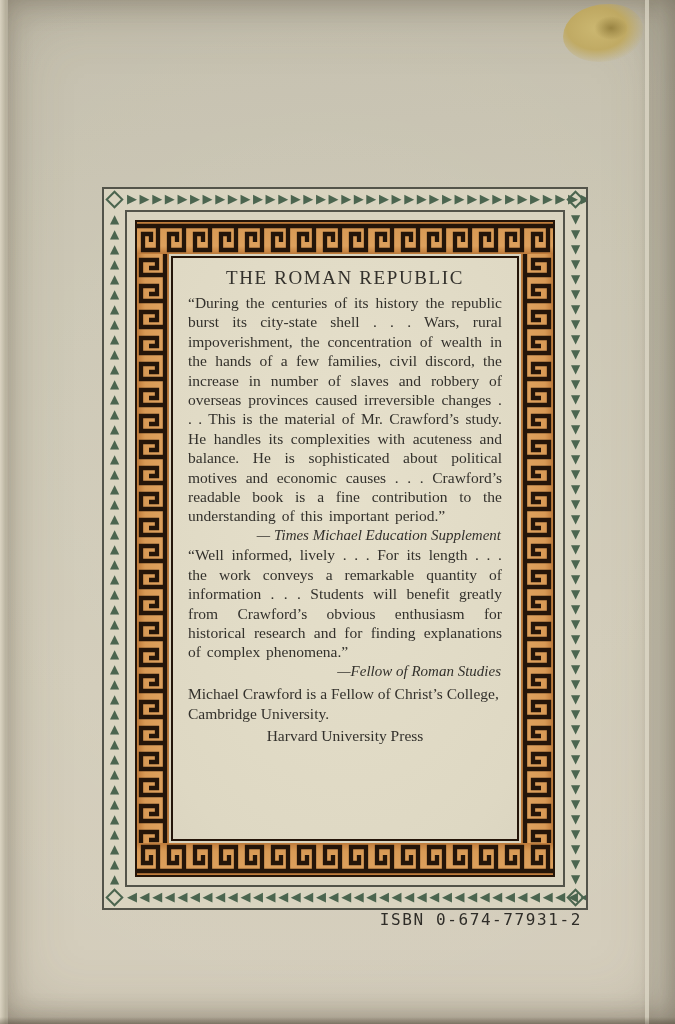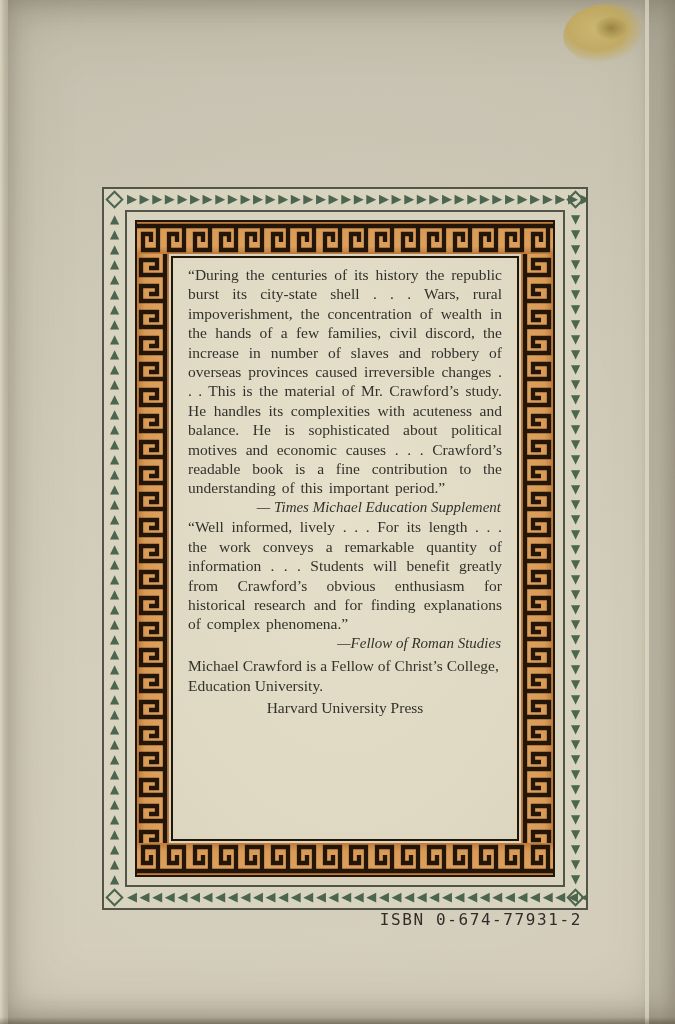"THE ROMAN REPUBLIC" h1 { html: none -> <h1>THE ROMAN REPUBLIC</h1> }
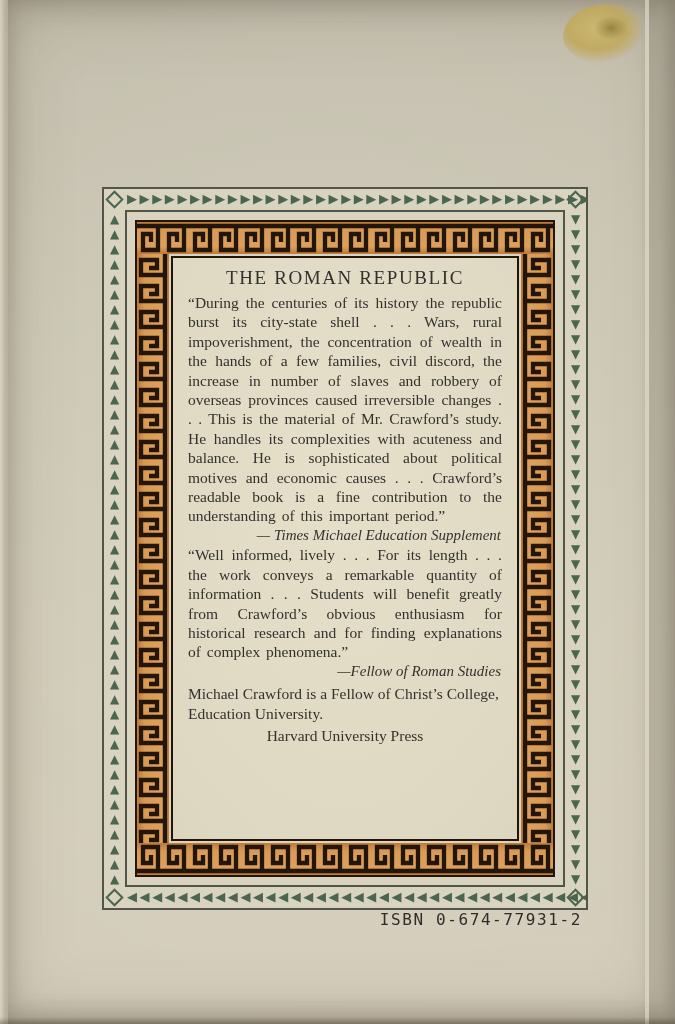"Michael Crawford is a Fellow" p.bio { text: Education -> Cambridge }
